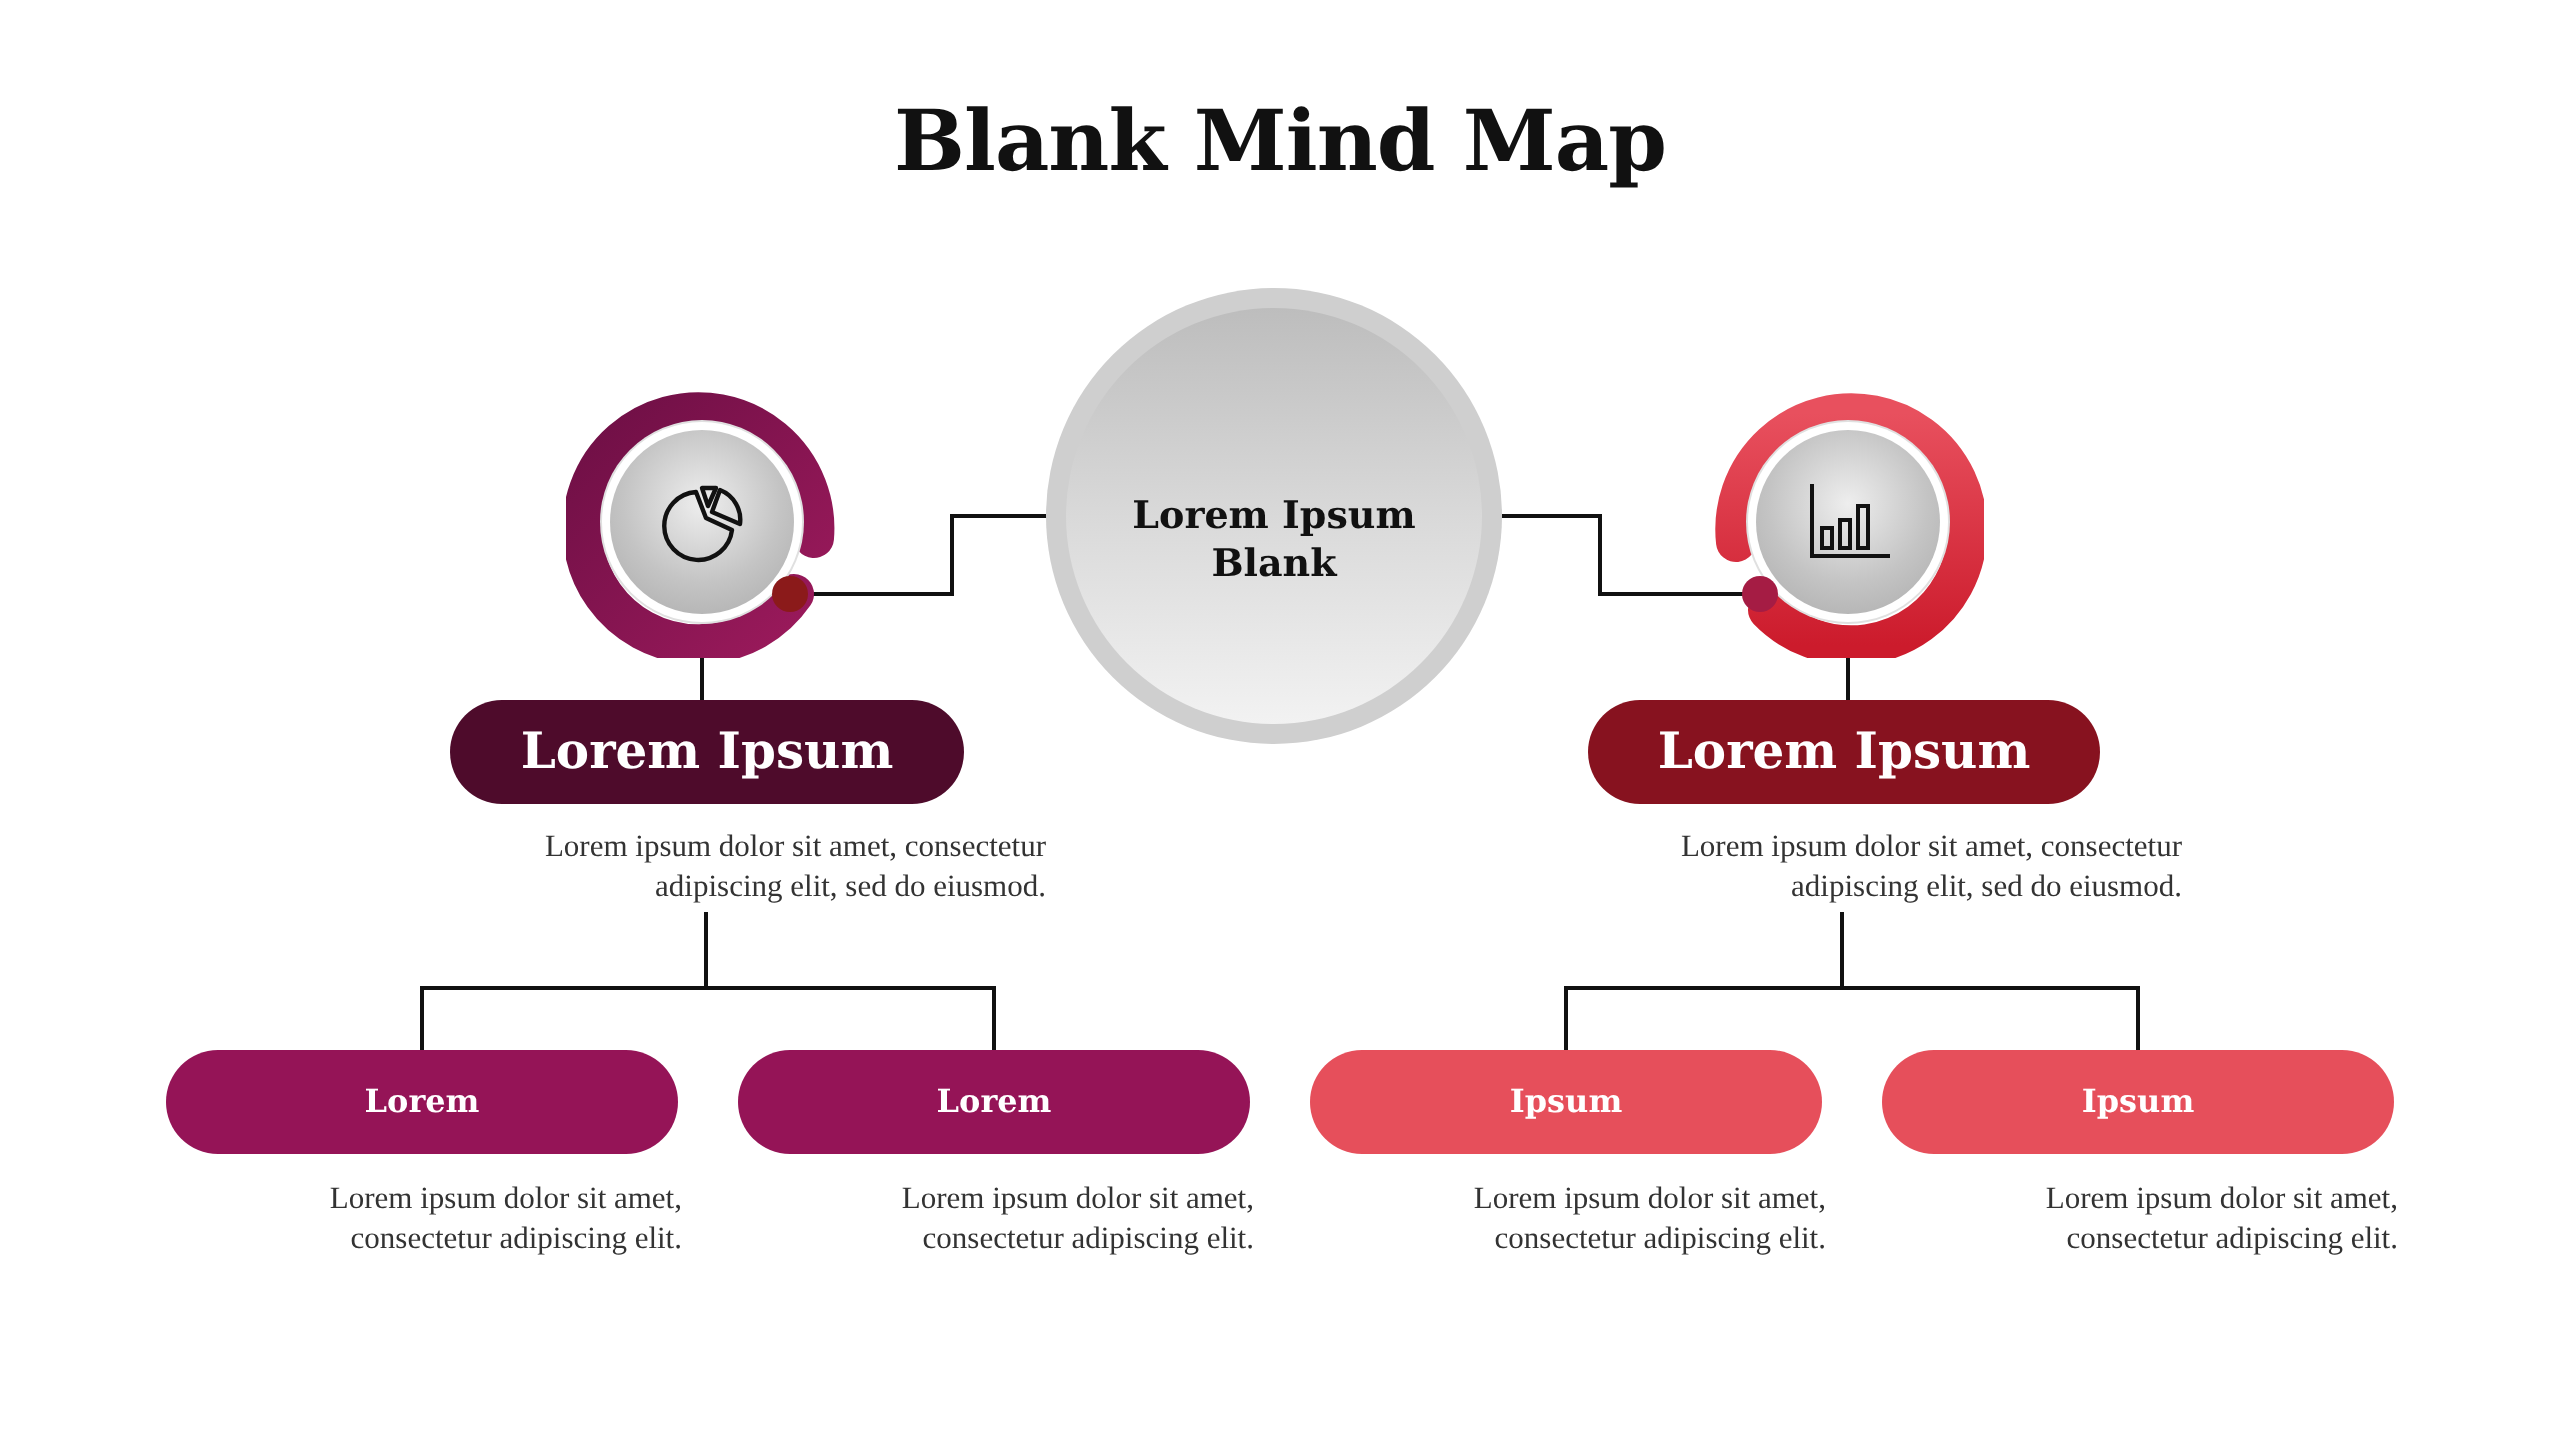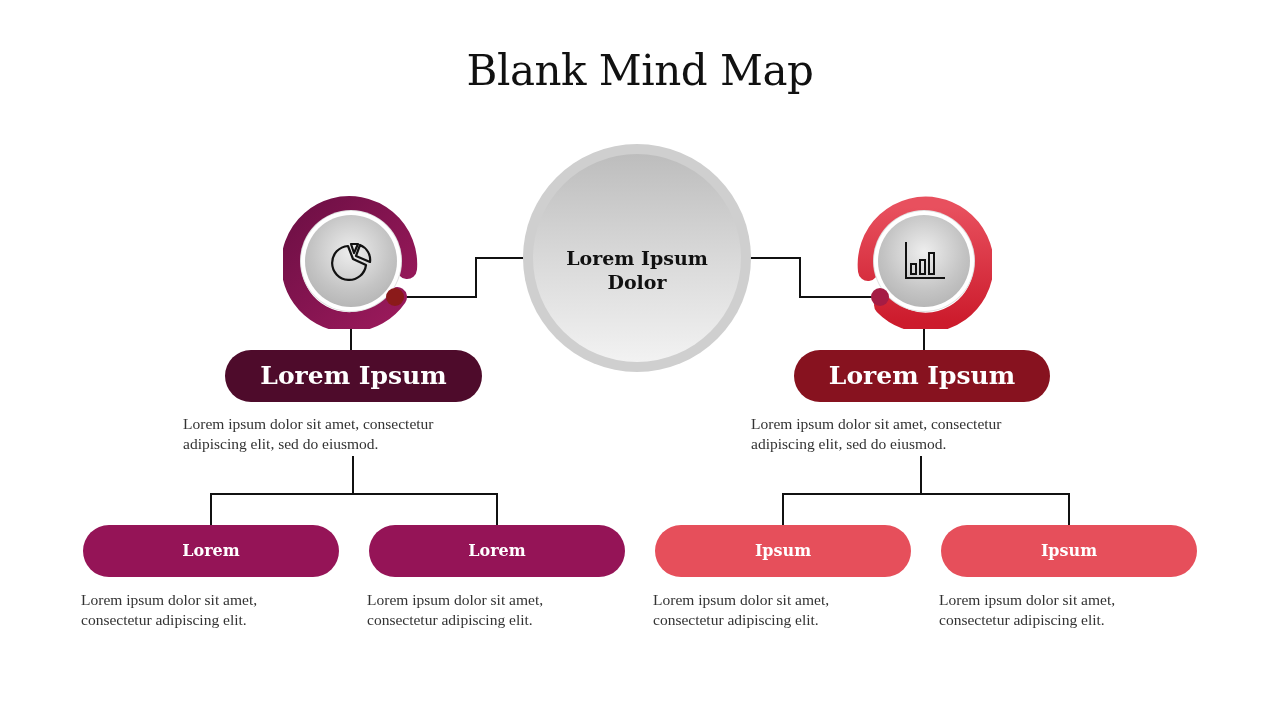"Blank Mind Map" .title { font-weight: normal -> bold }
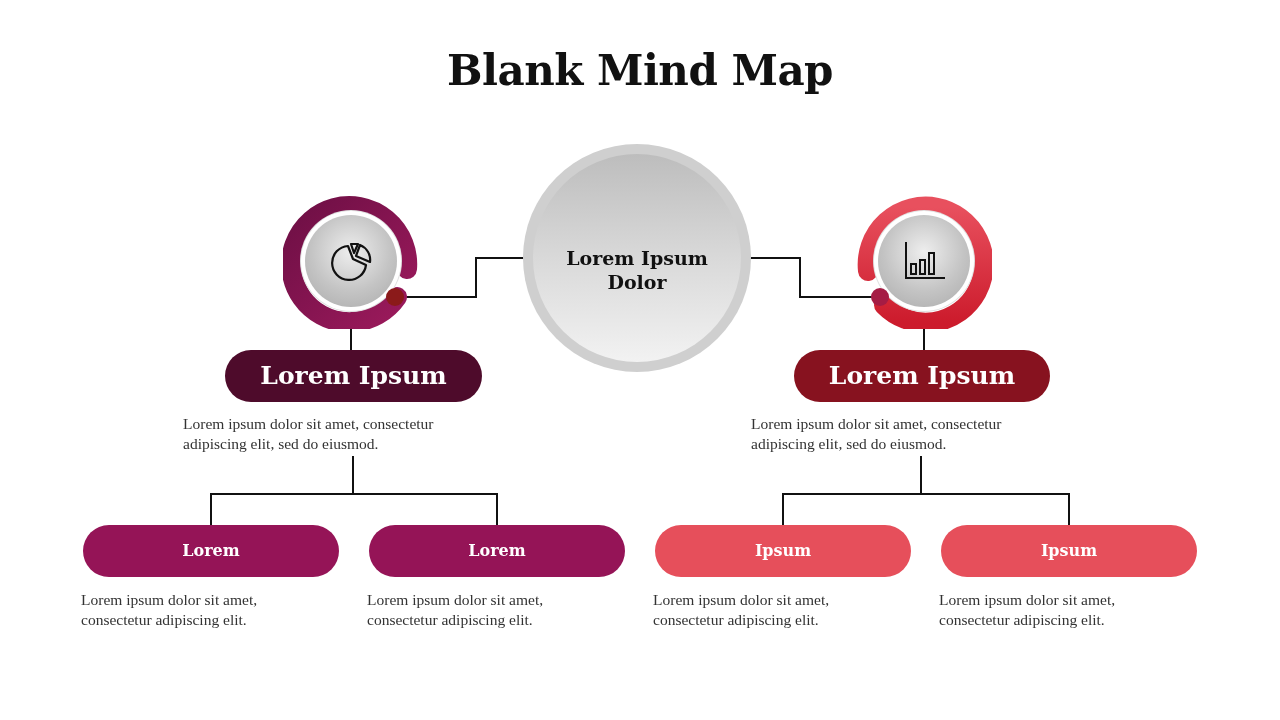"Dolor" div { text: Dolor -> Blank }
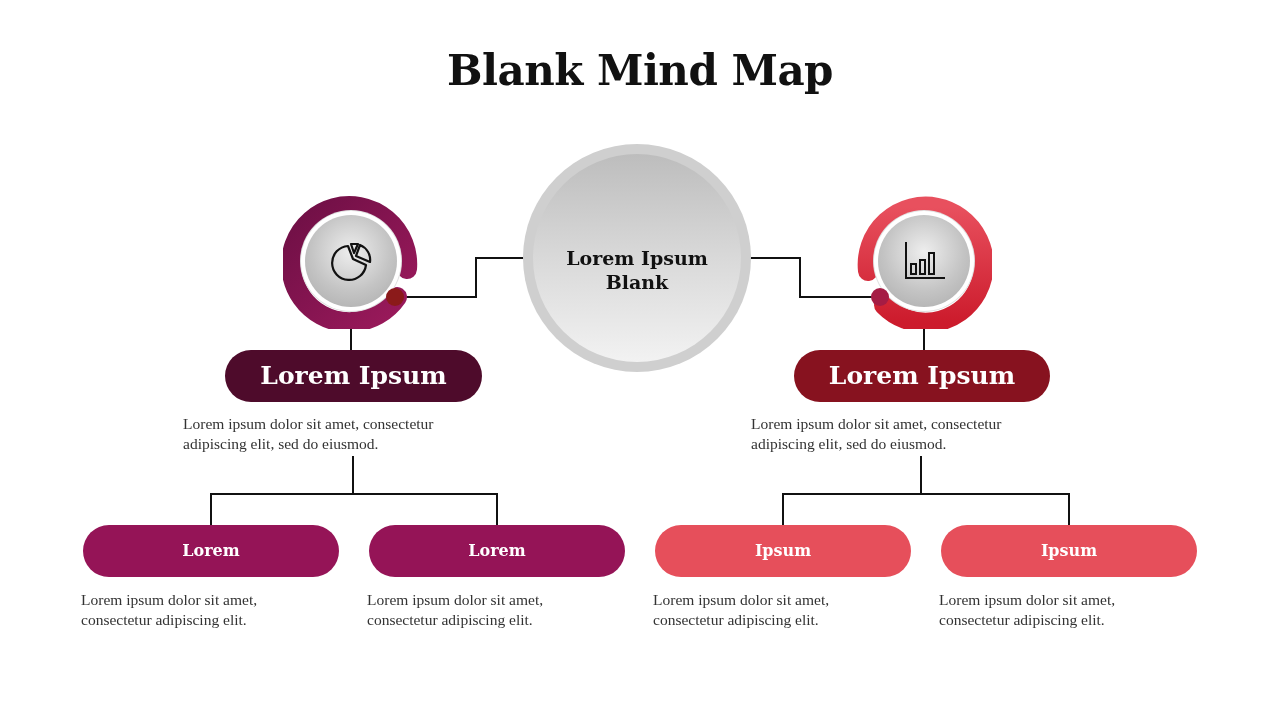"Lorem ipsum dolor sit amet," .desc { text-align: left -> right }
